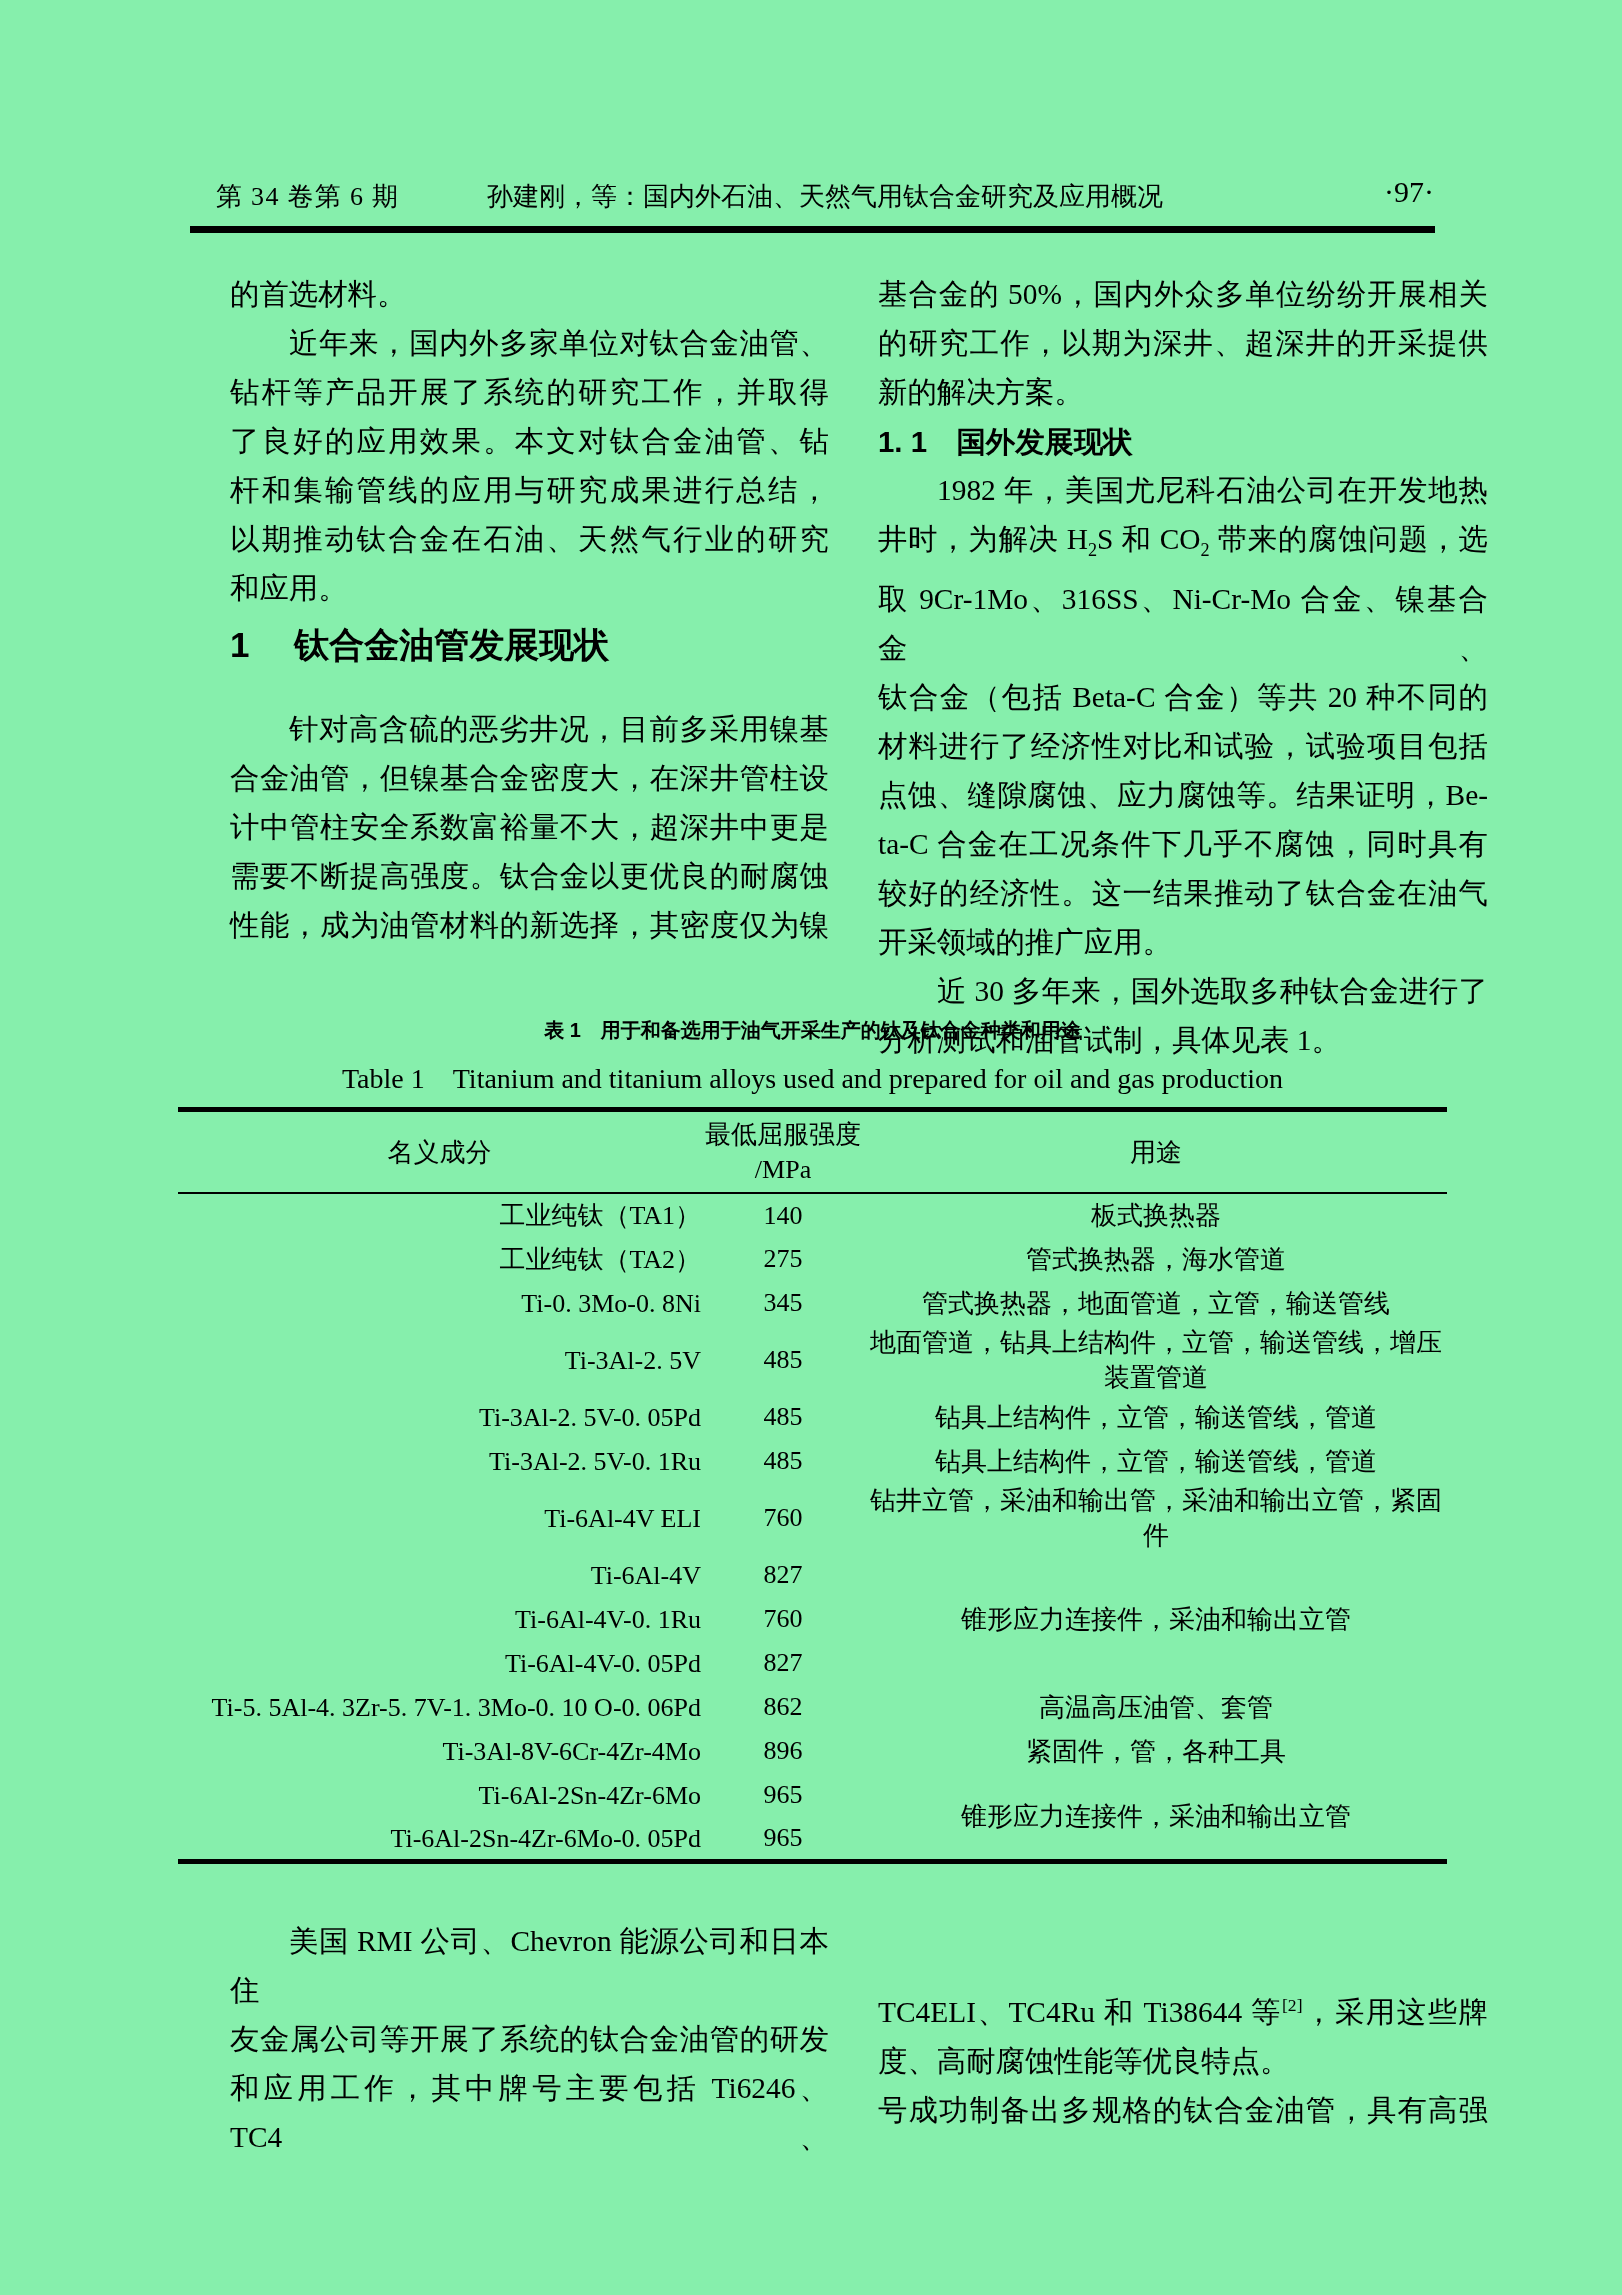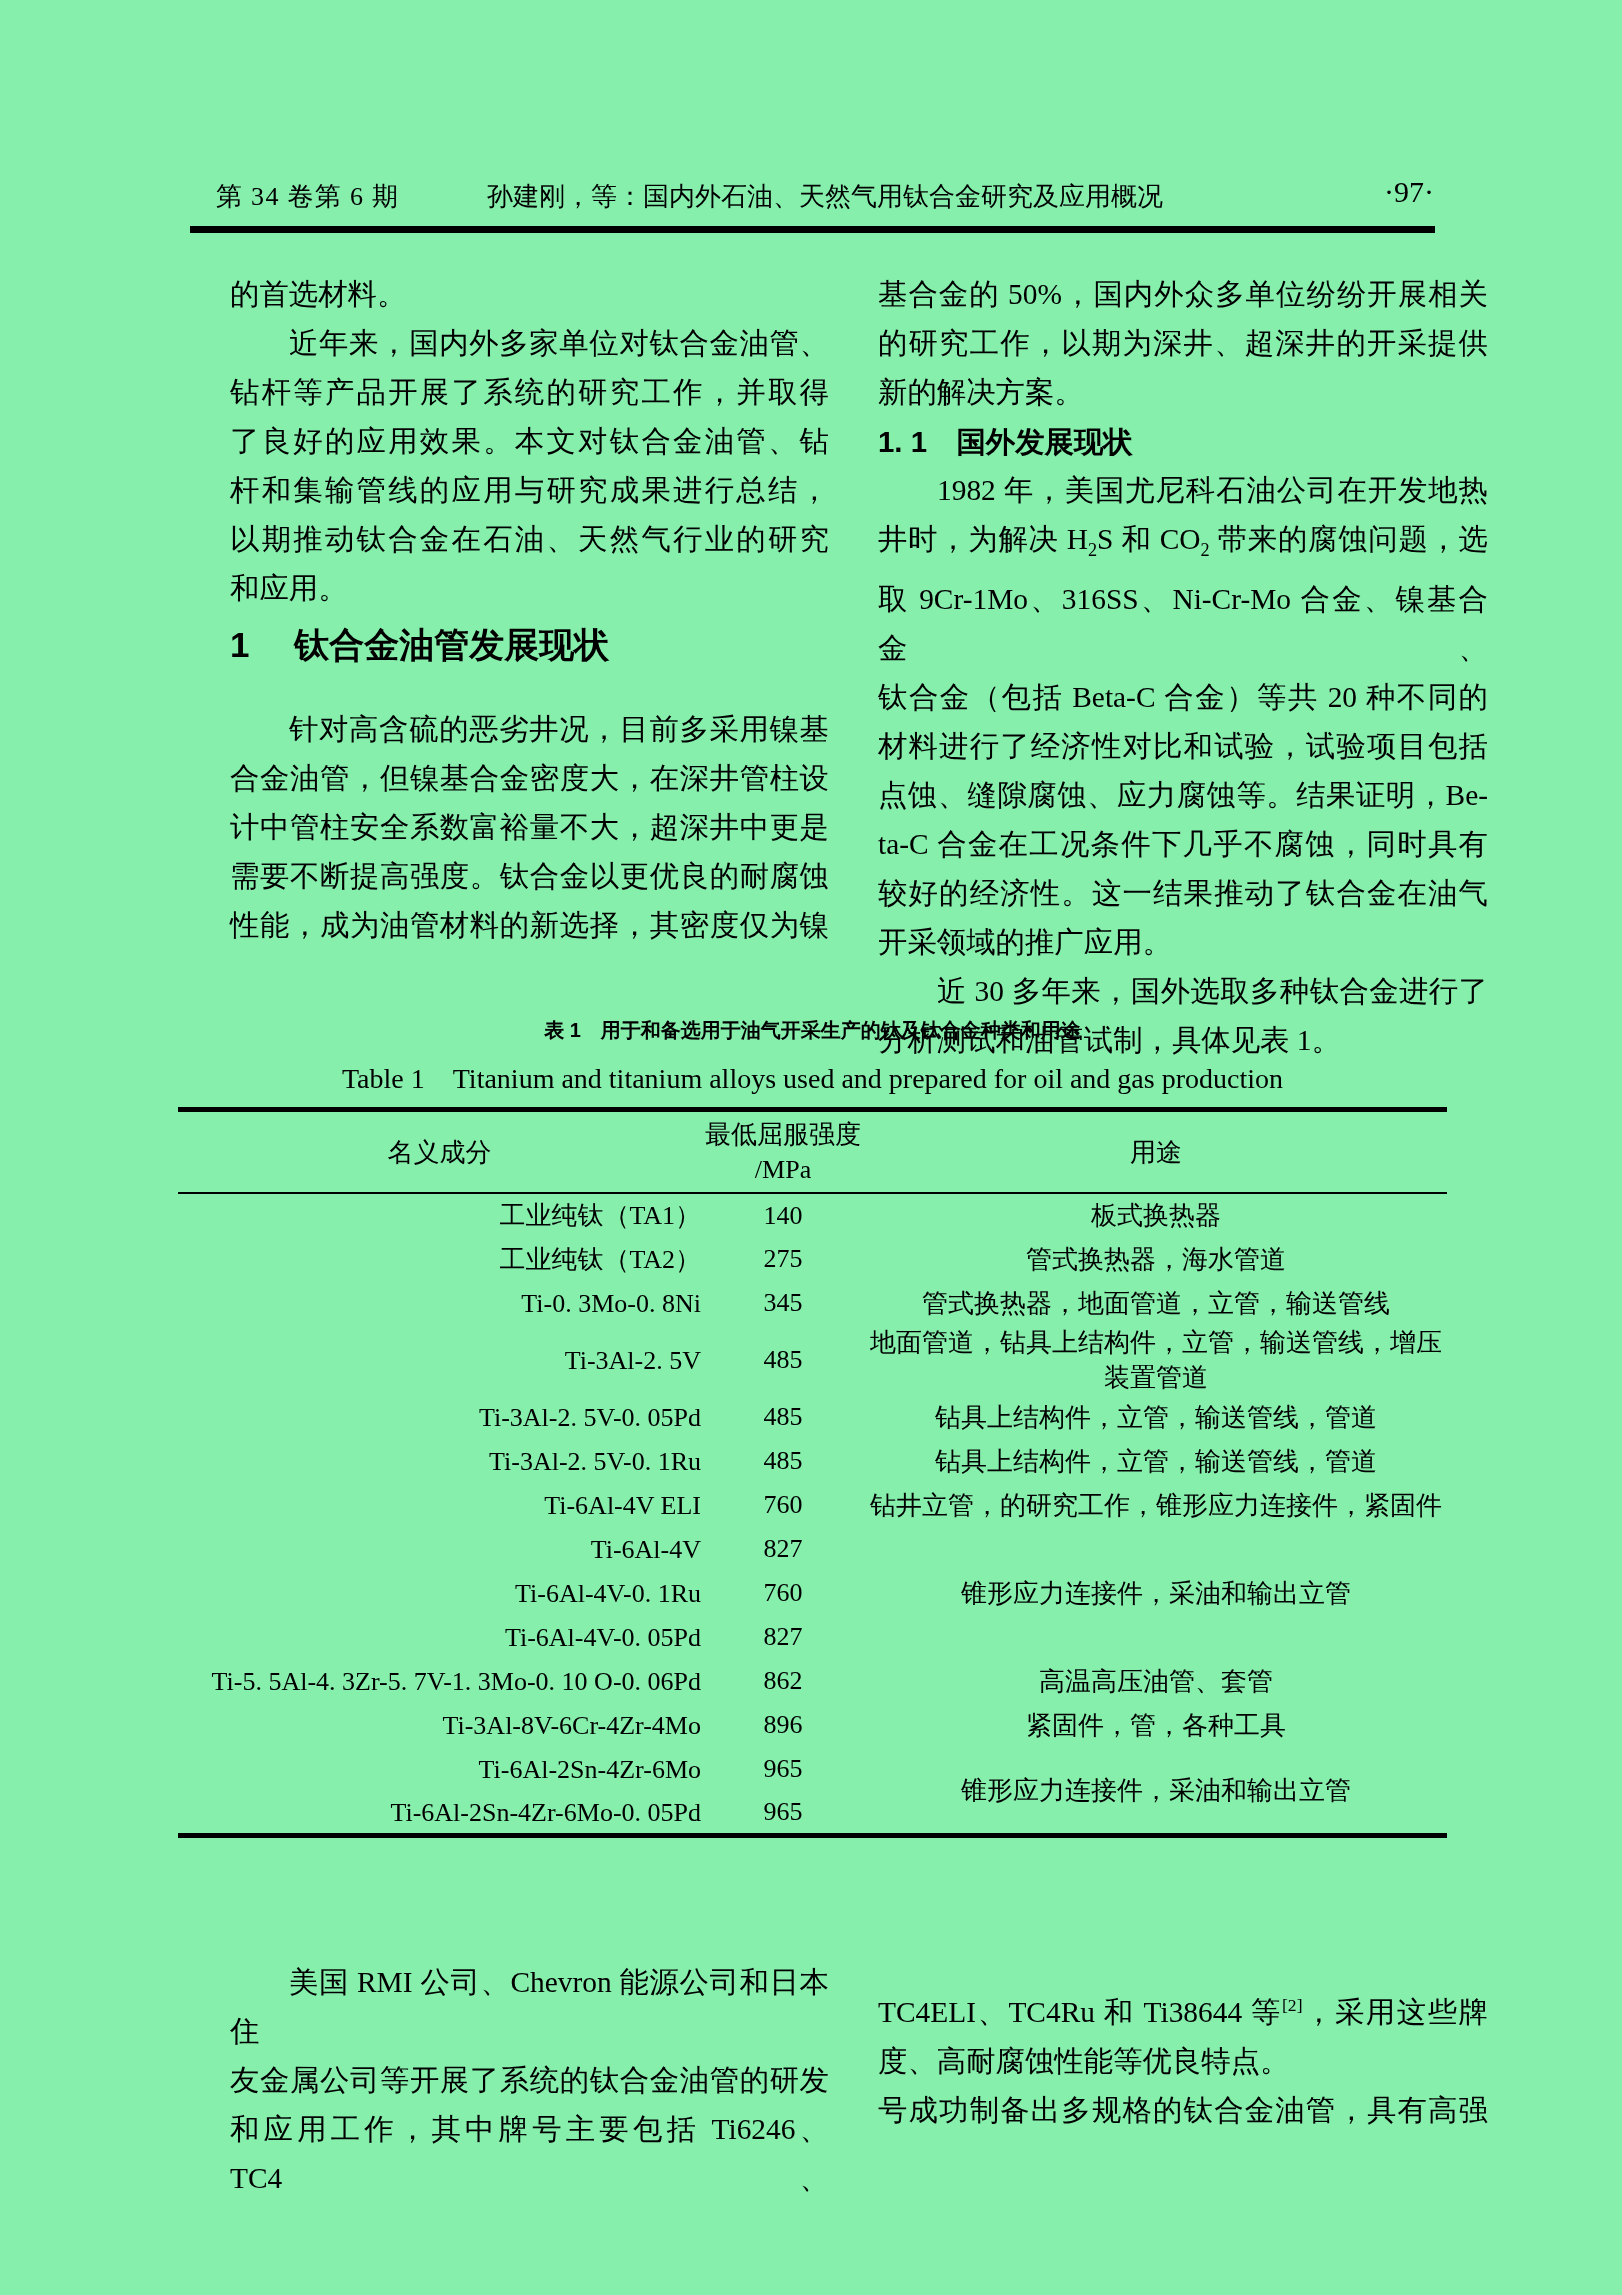"钻井立管，的研究工作，锥形应力连接件，紧固件" td.td-use { text: 的研究工作，锥形应力连接件 -> 采油和输出管，采油和输出立管 }
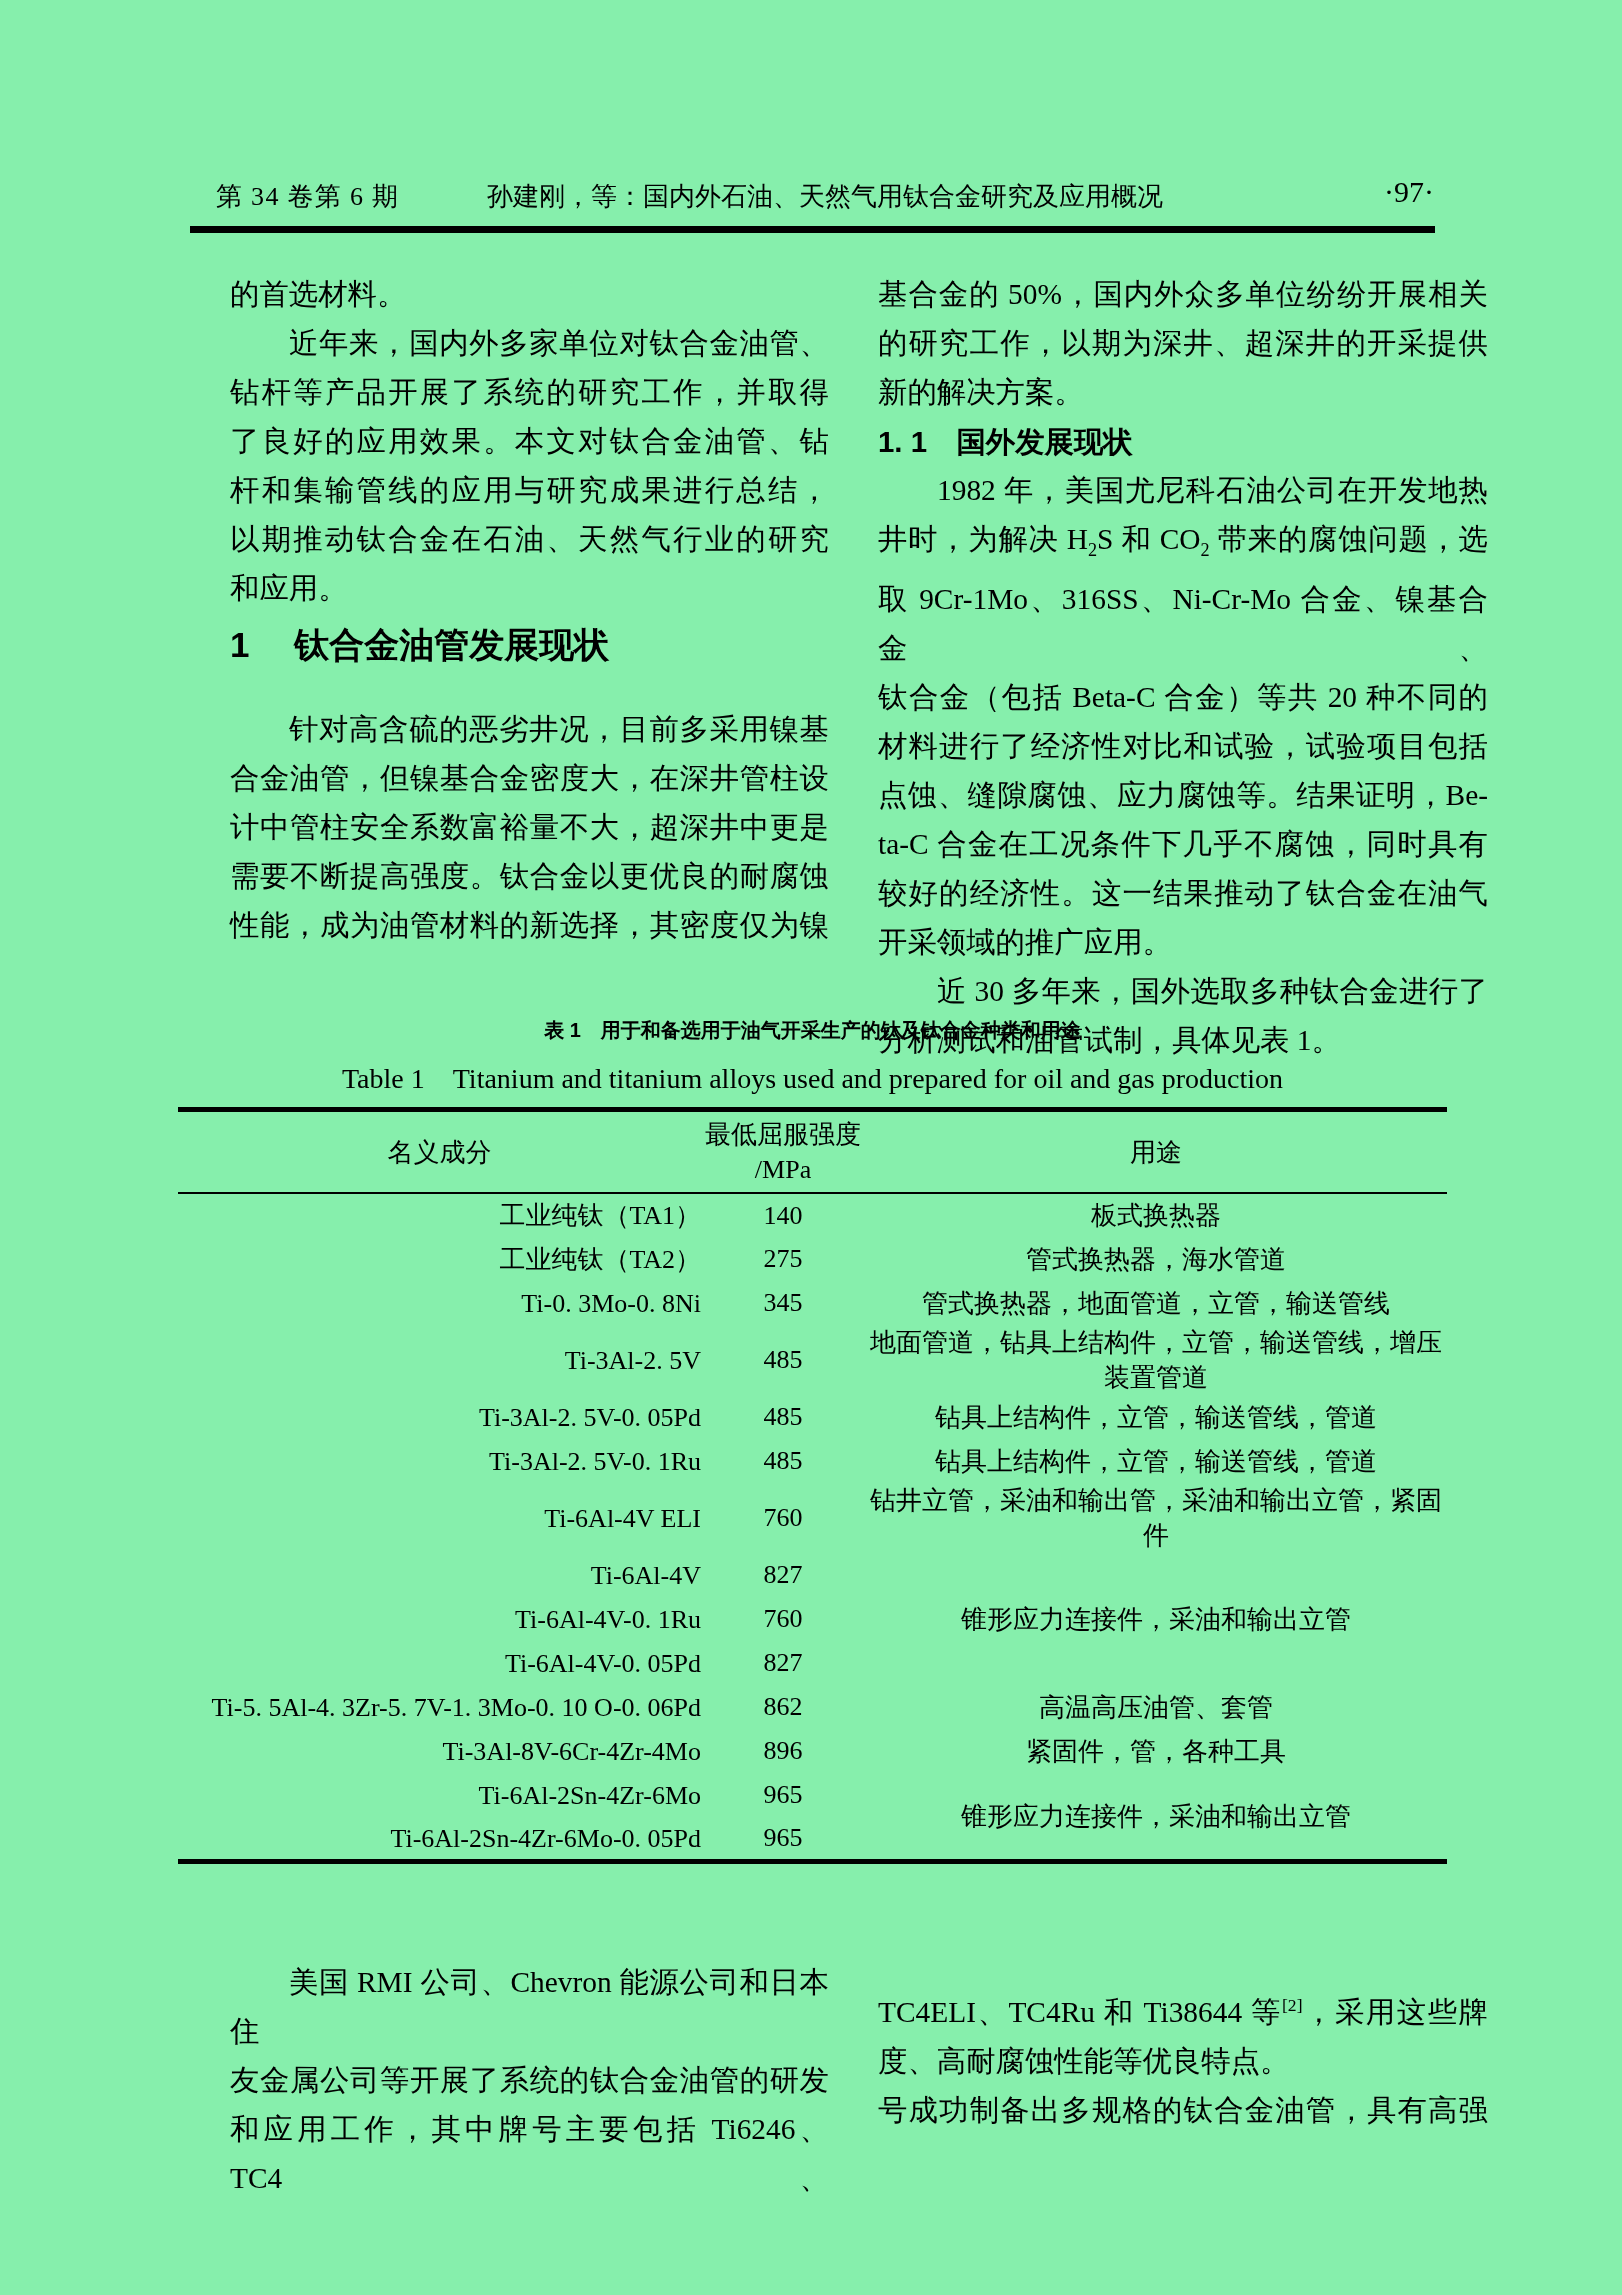"美国 RMI 公司、Chevron 能源公司和日本住" .col-bl { top: 1958px -> 1917px }
